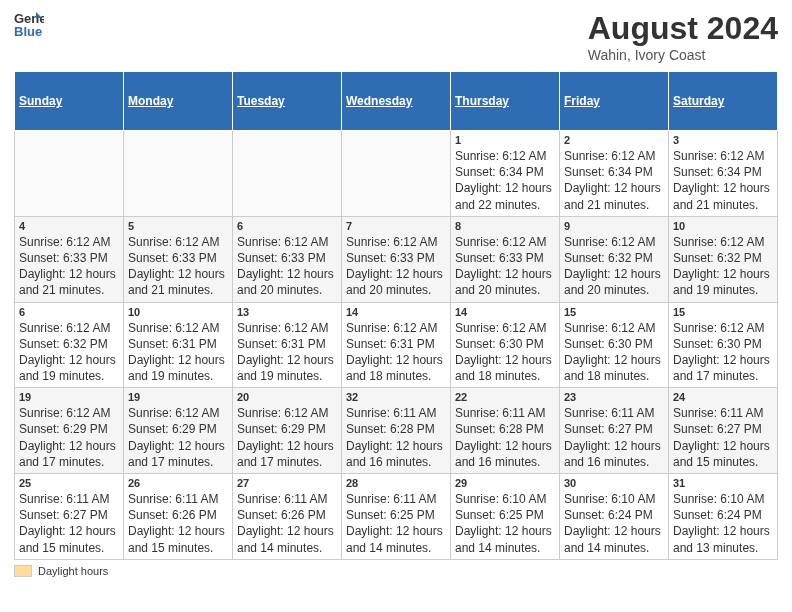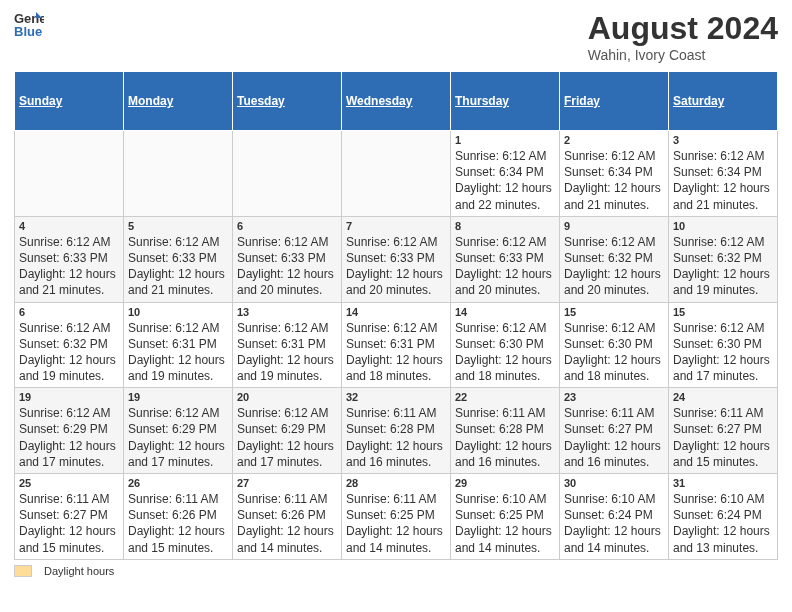"Daylight hours" .legend { gap: 12px -> 6px }
